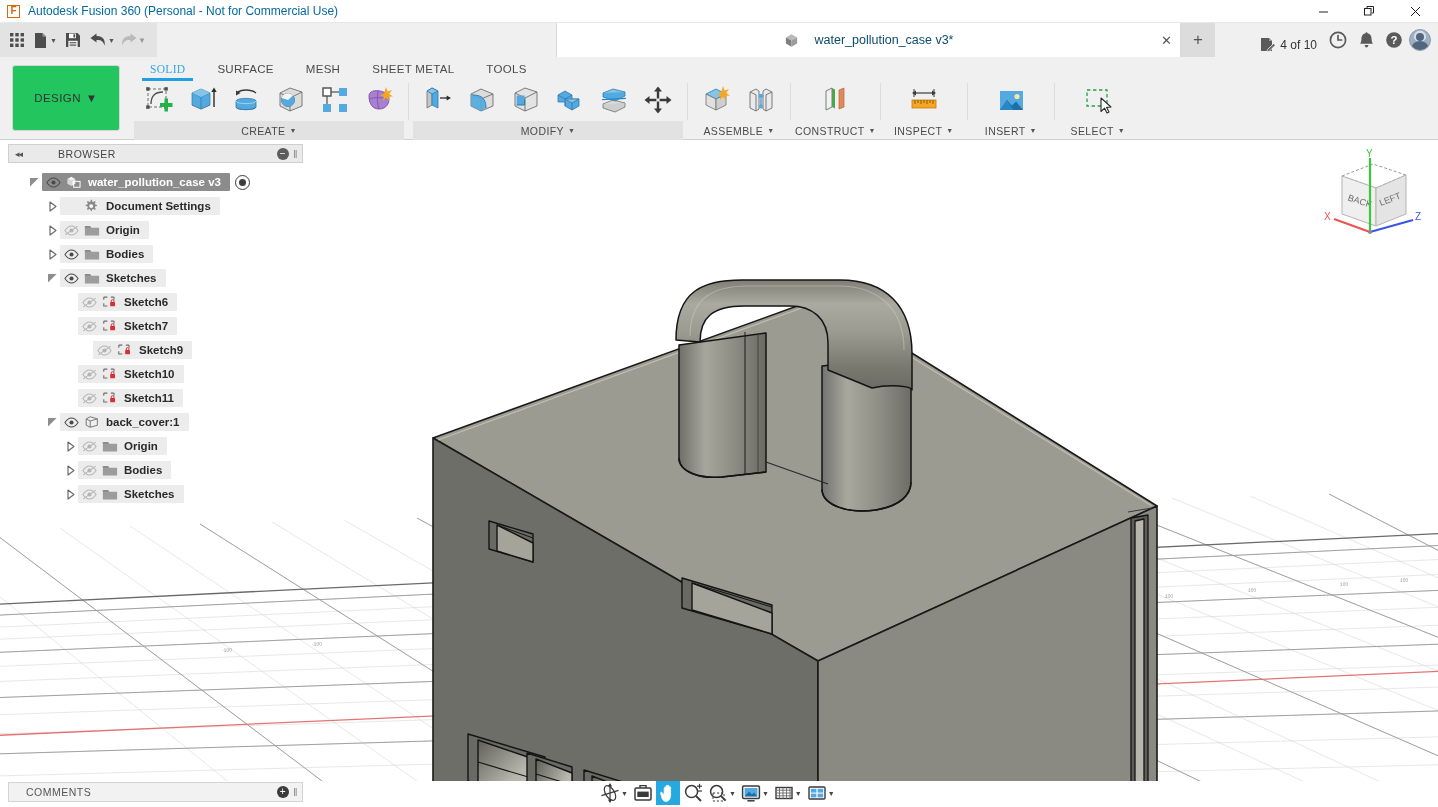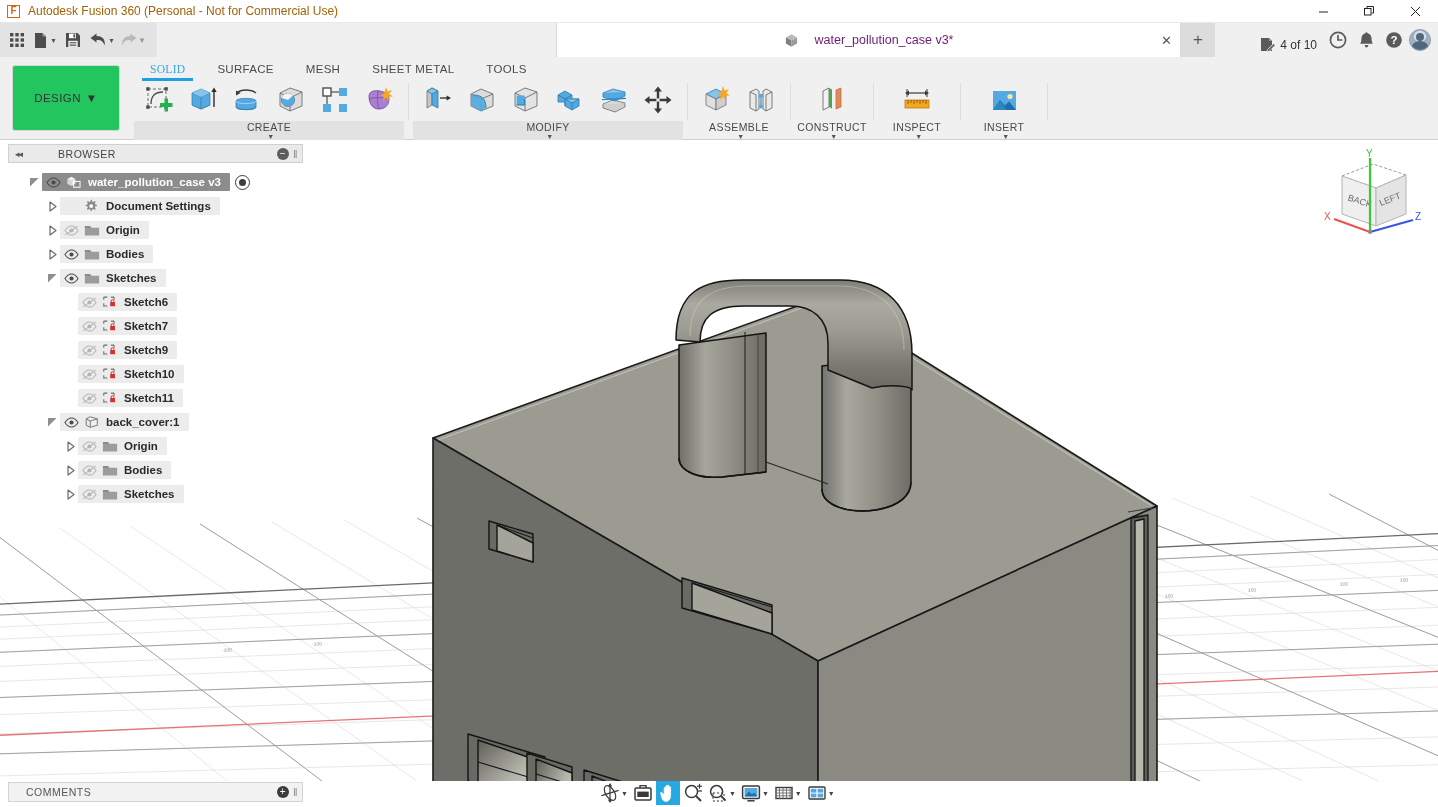"Autodesk Fusion 360 (Personal -" .tb-title { color: #a16207 -> #0369a1 }
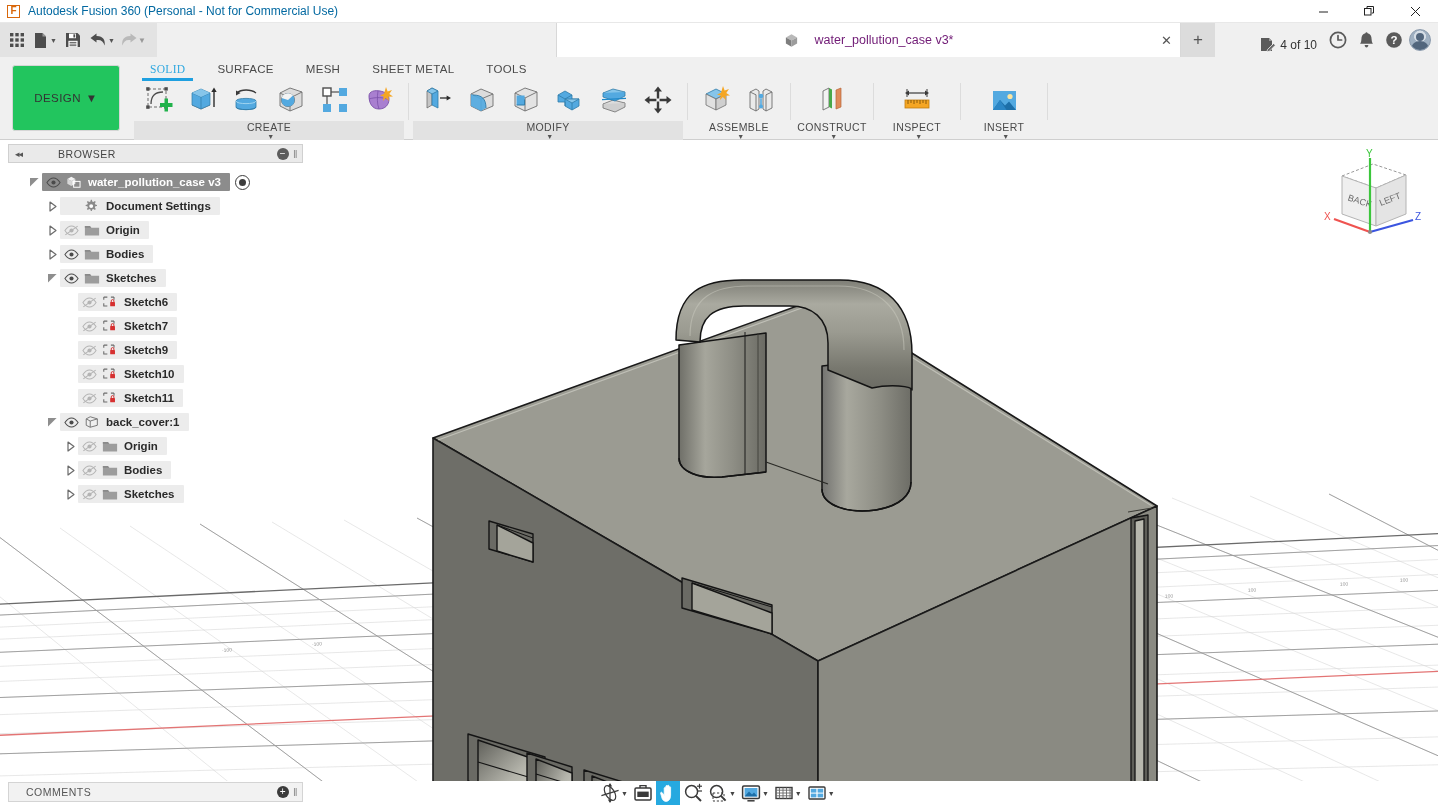"water_pollution_case v3*" .doctab .dt-label { color: #701a75 -> #0c4a6e }
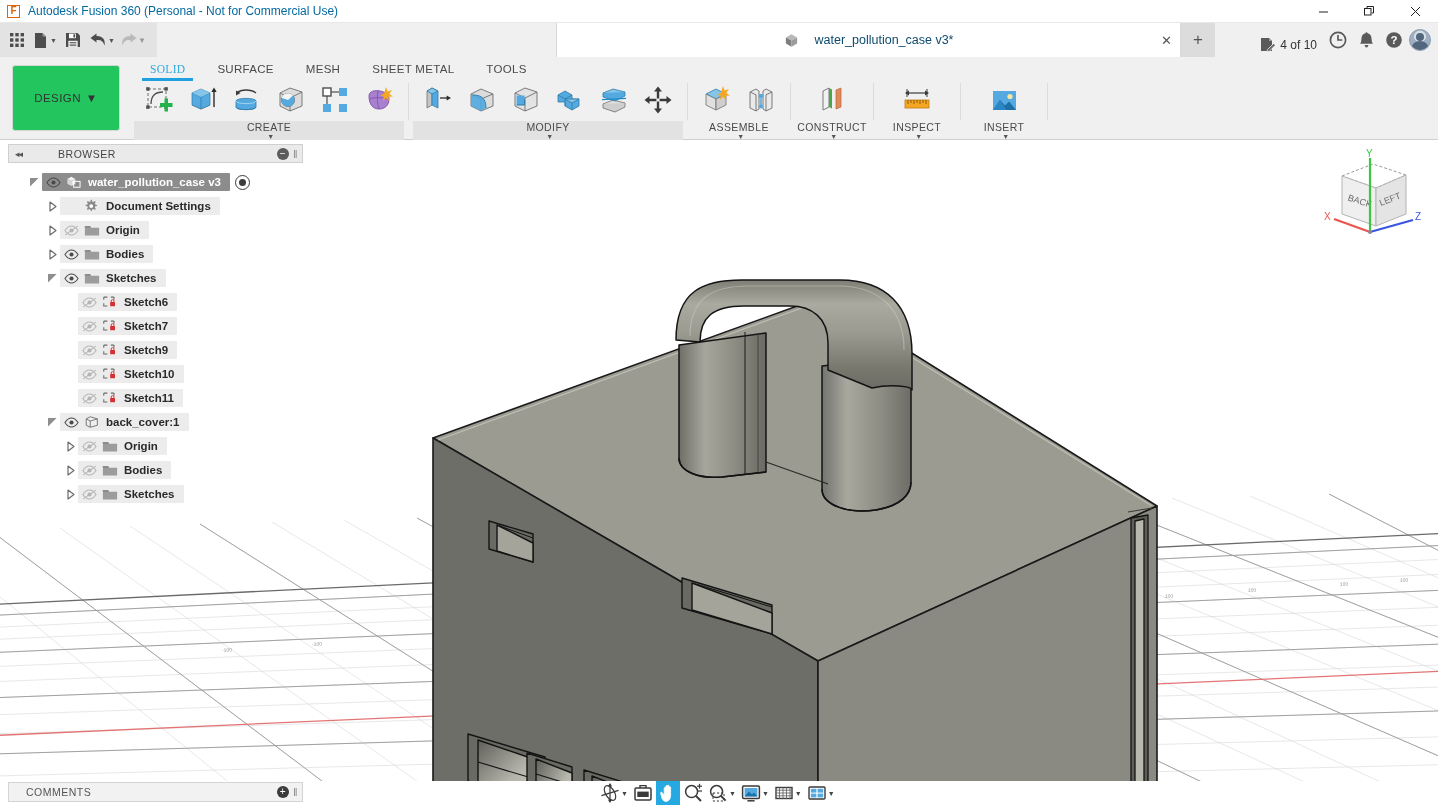"CREATE" .grp-label { flex-direction: column -> none }
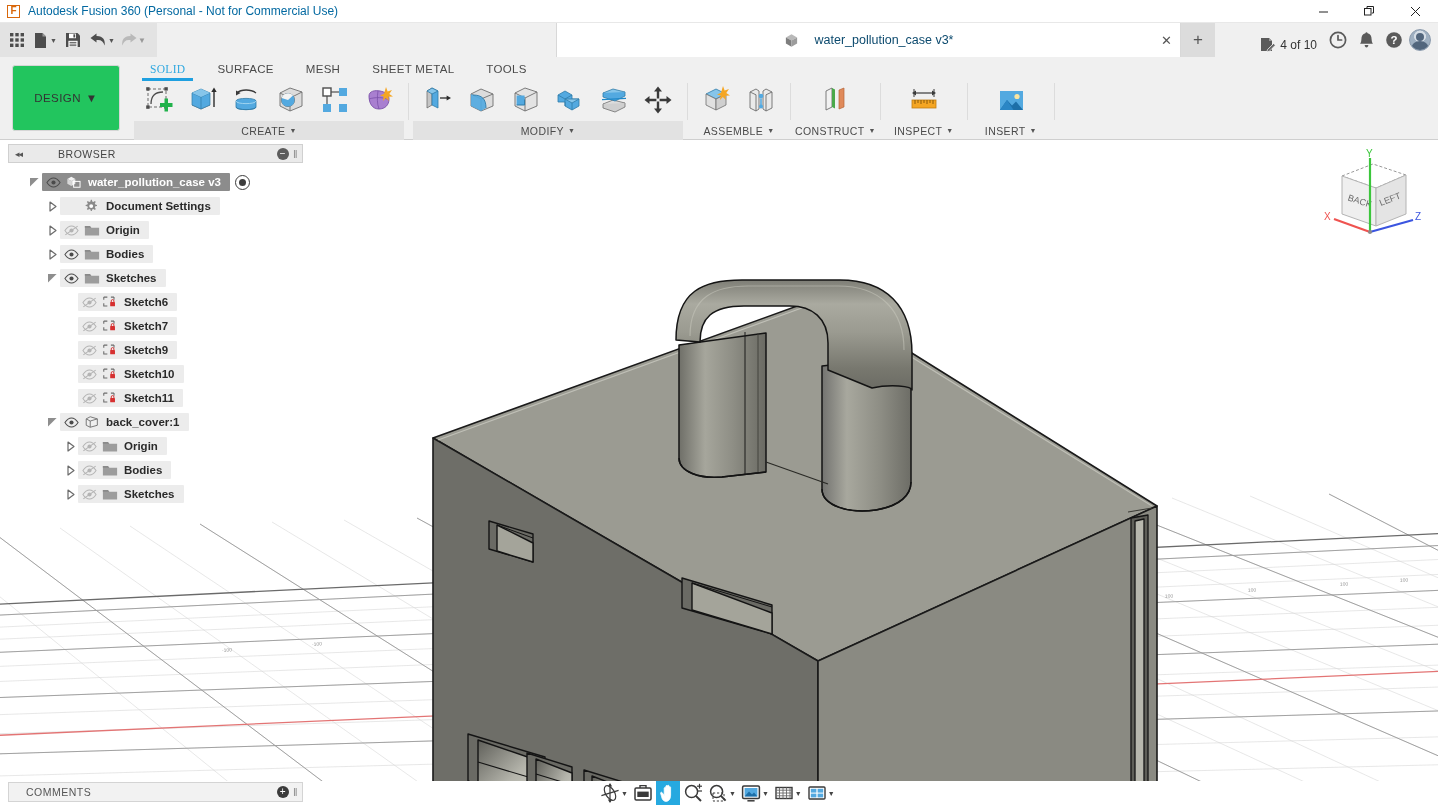"SELECT" div.grp { html: none -> <div> <div> <div> <svg> <rect></rect> <path></path> </svg> </div> </div> <div> <span>SELECT</span> <span>▼</span> </div> </div> }
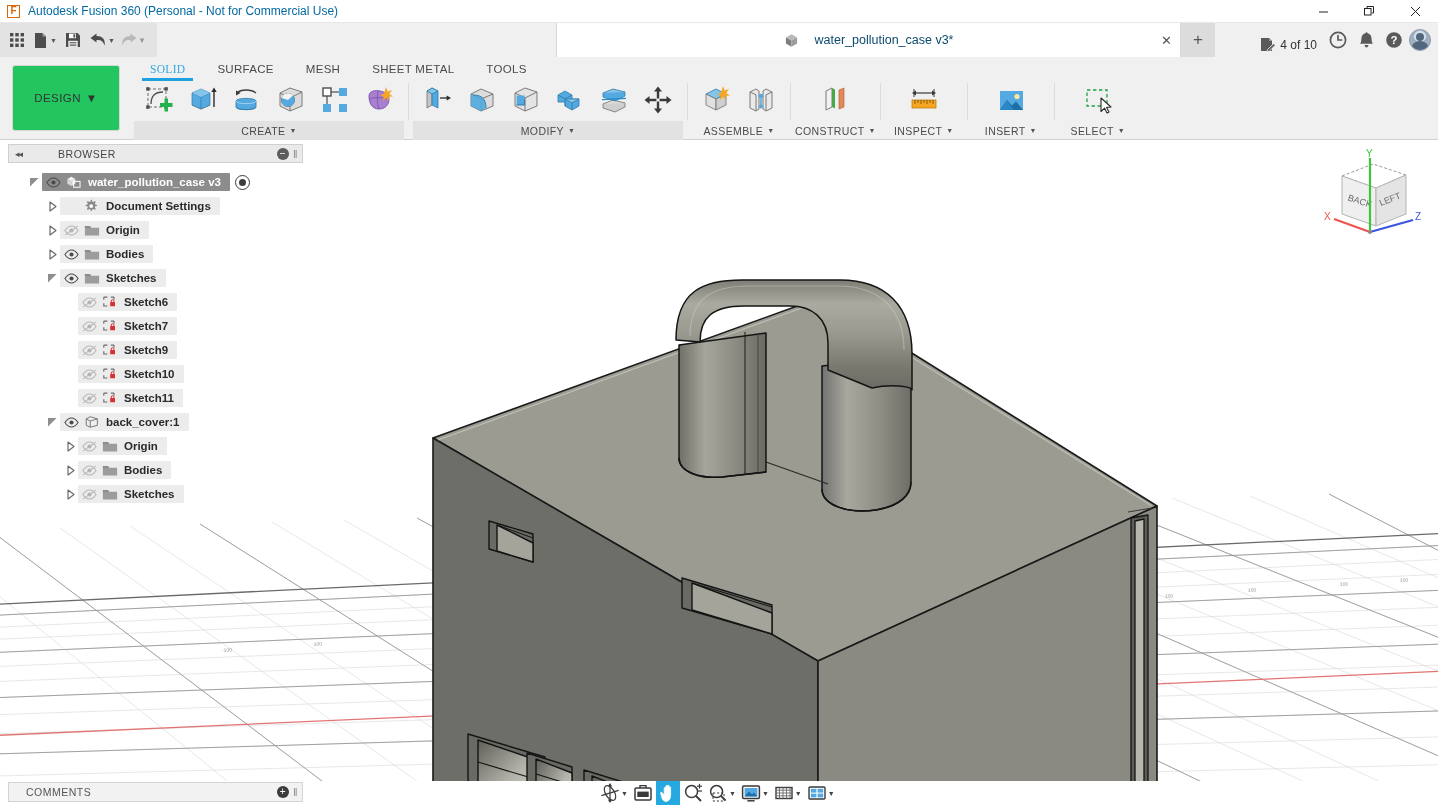"Sketch9" div.node { gap: none -> 15px }
